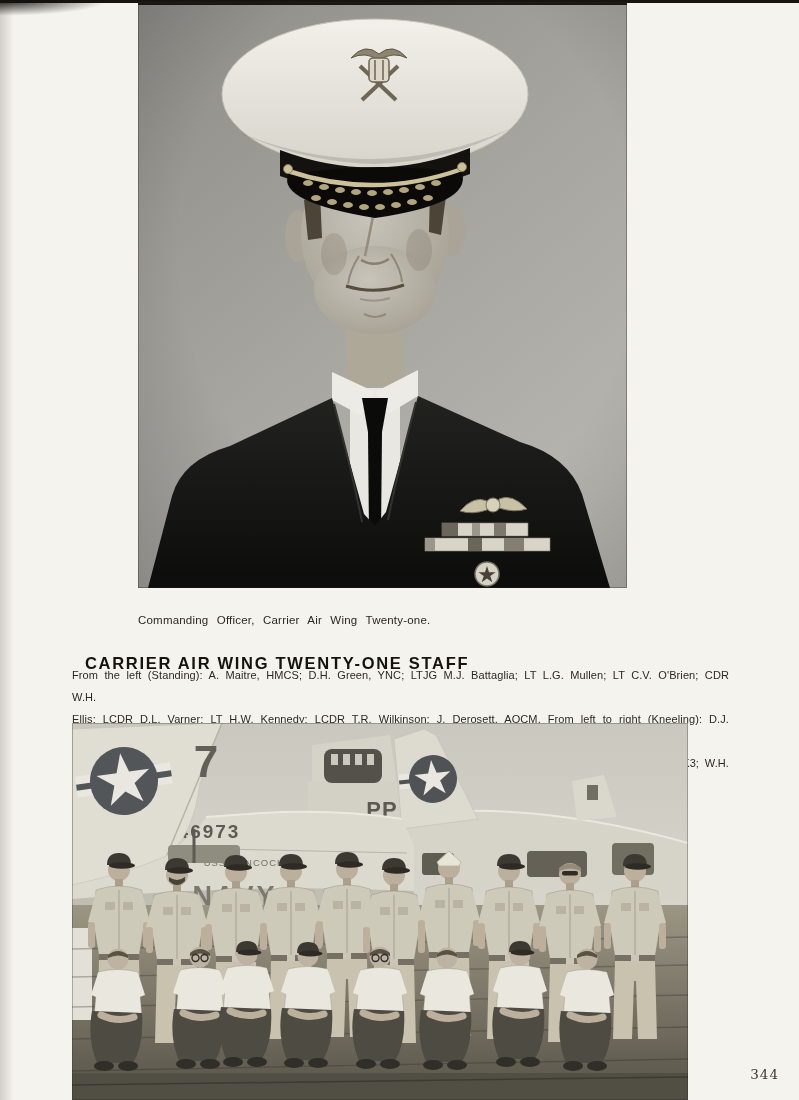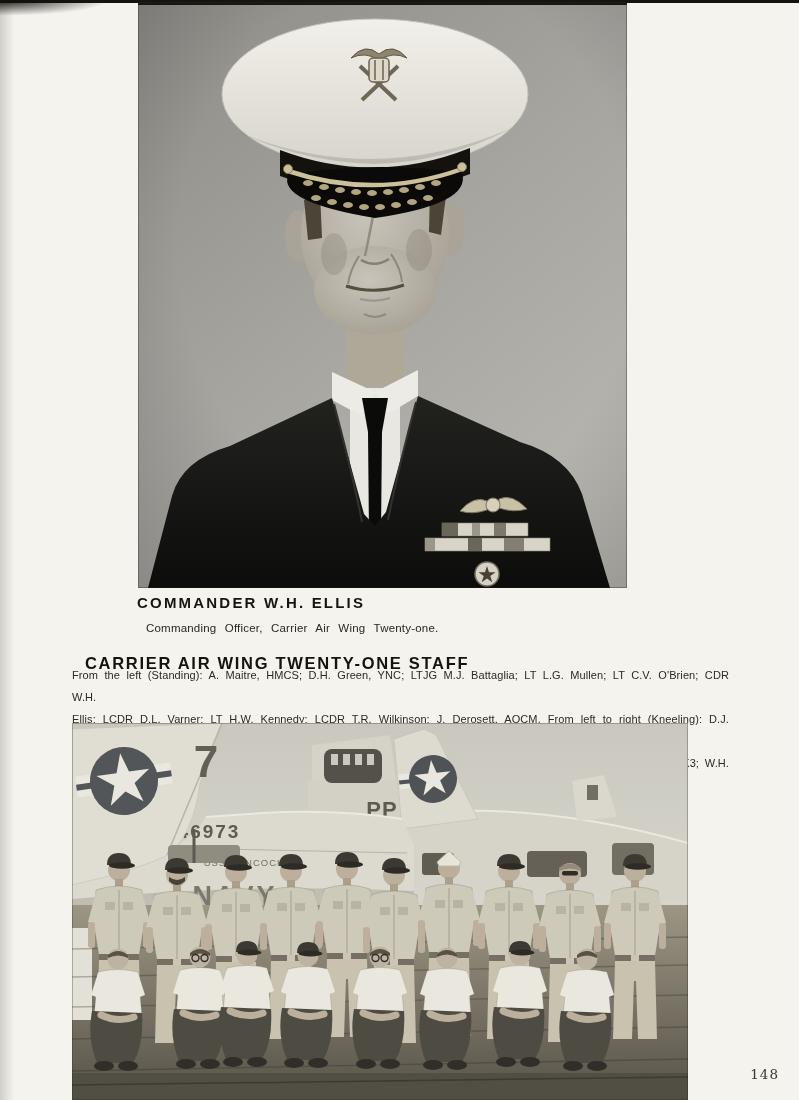"COMMANDER W.H. ELLIS" h2.cmdr-heading { html: <h2>COMMANDER W.H. ELLIS</h2> -> none }
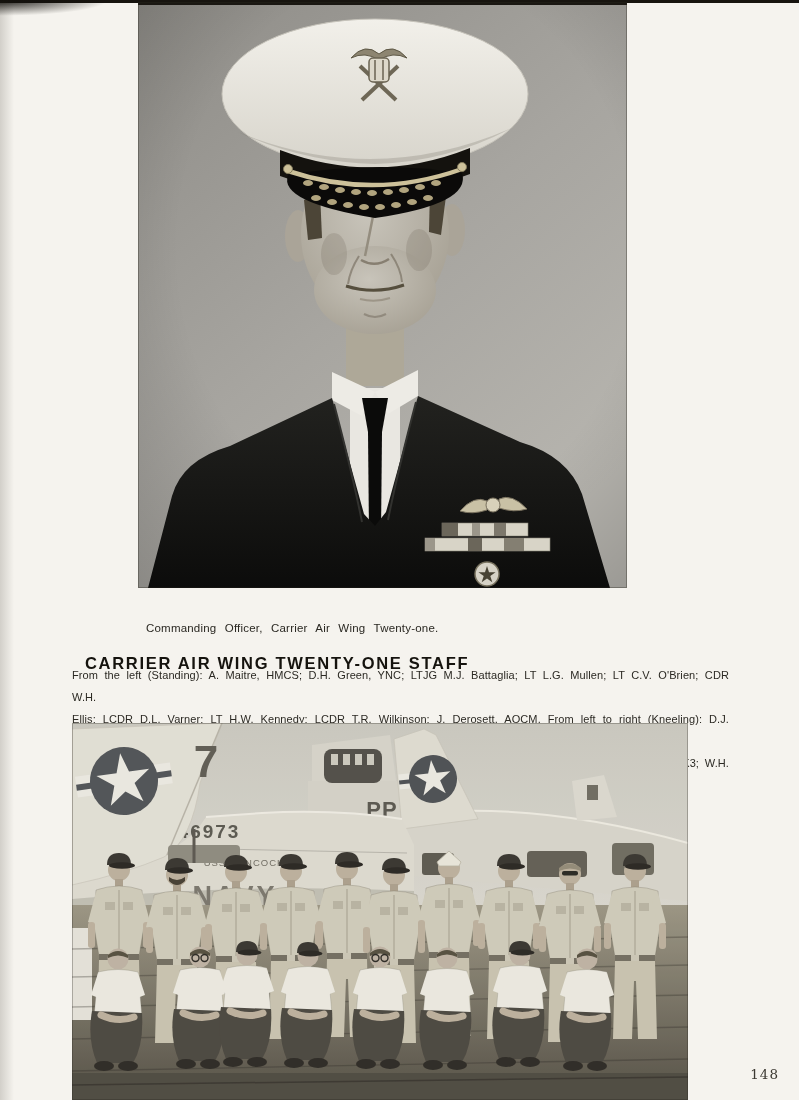"Commanding Officer, Carrier Air Wing" .cmdr-caption { margin: 8px -> 0 }
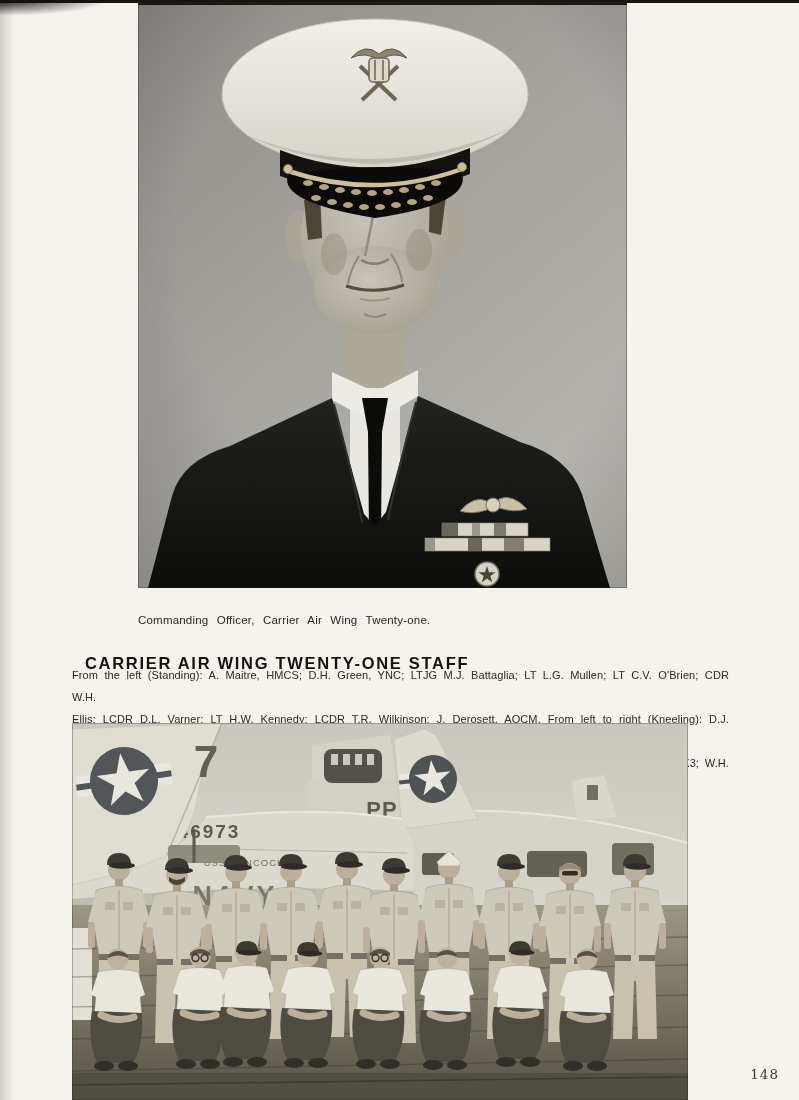"148" div.pageno { text: 148 -> 344 }
